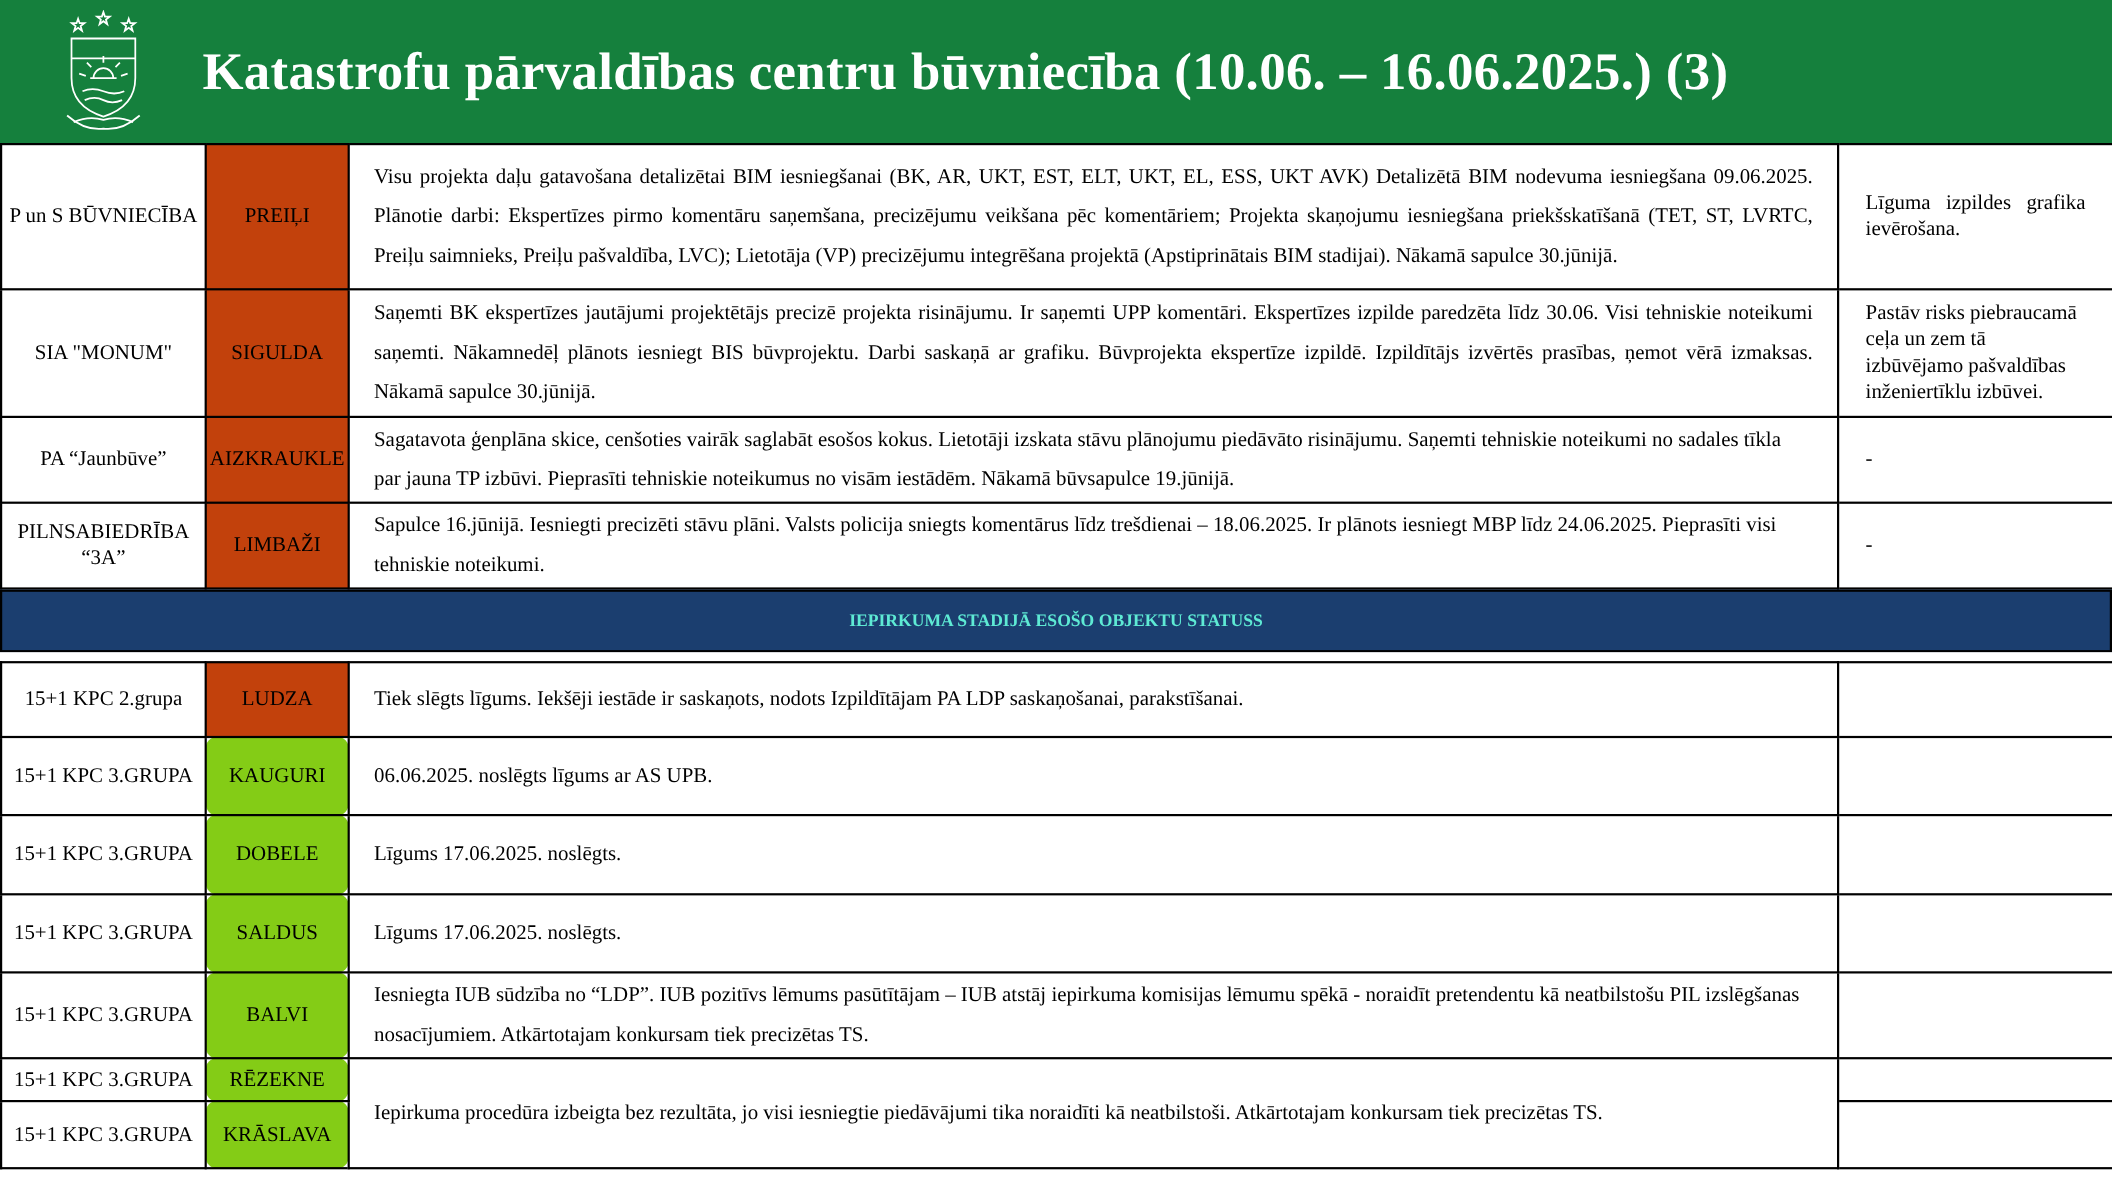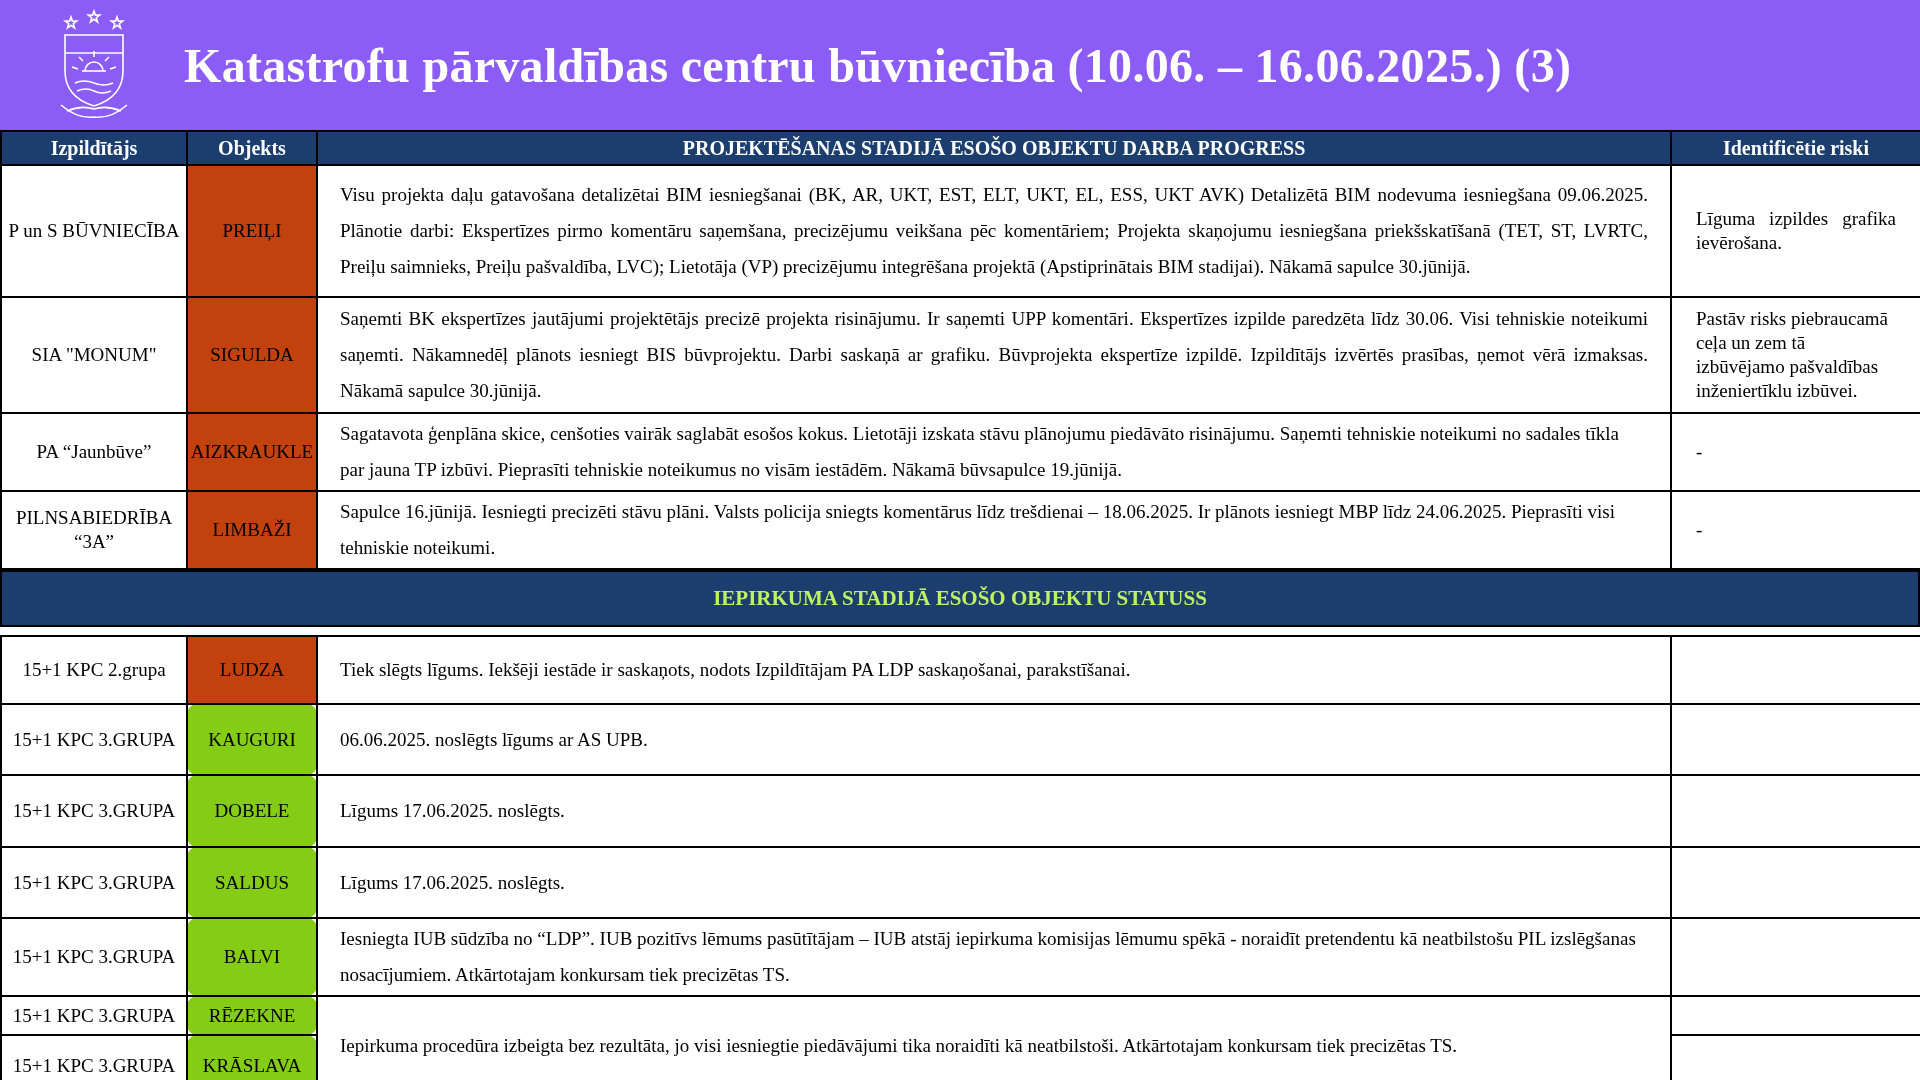"Katastrofu pārvaldības centru būvniecība" .titlebar { background: #8b5cf6 -> #15803d }
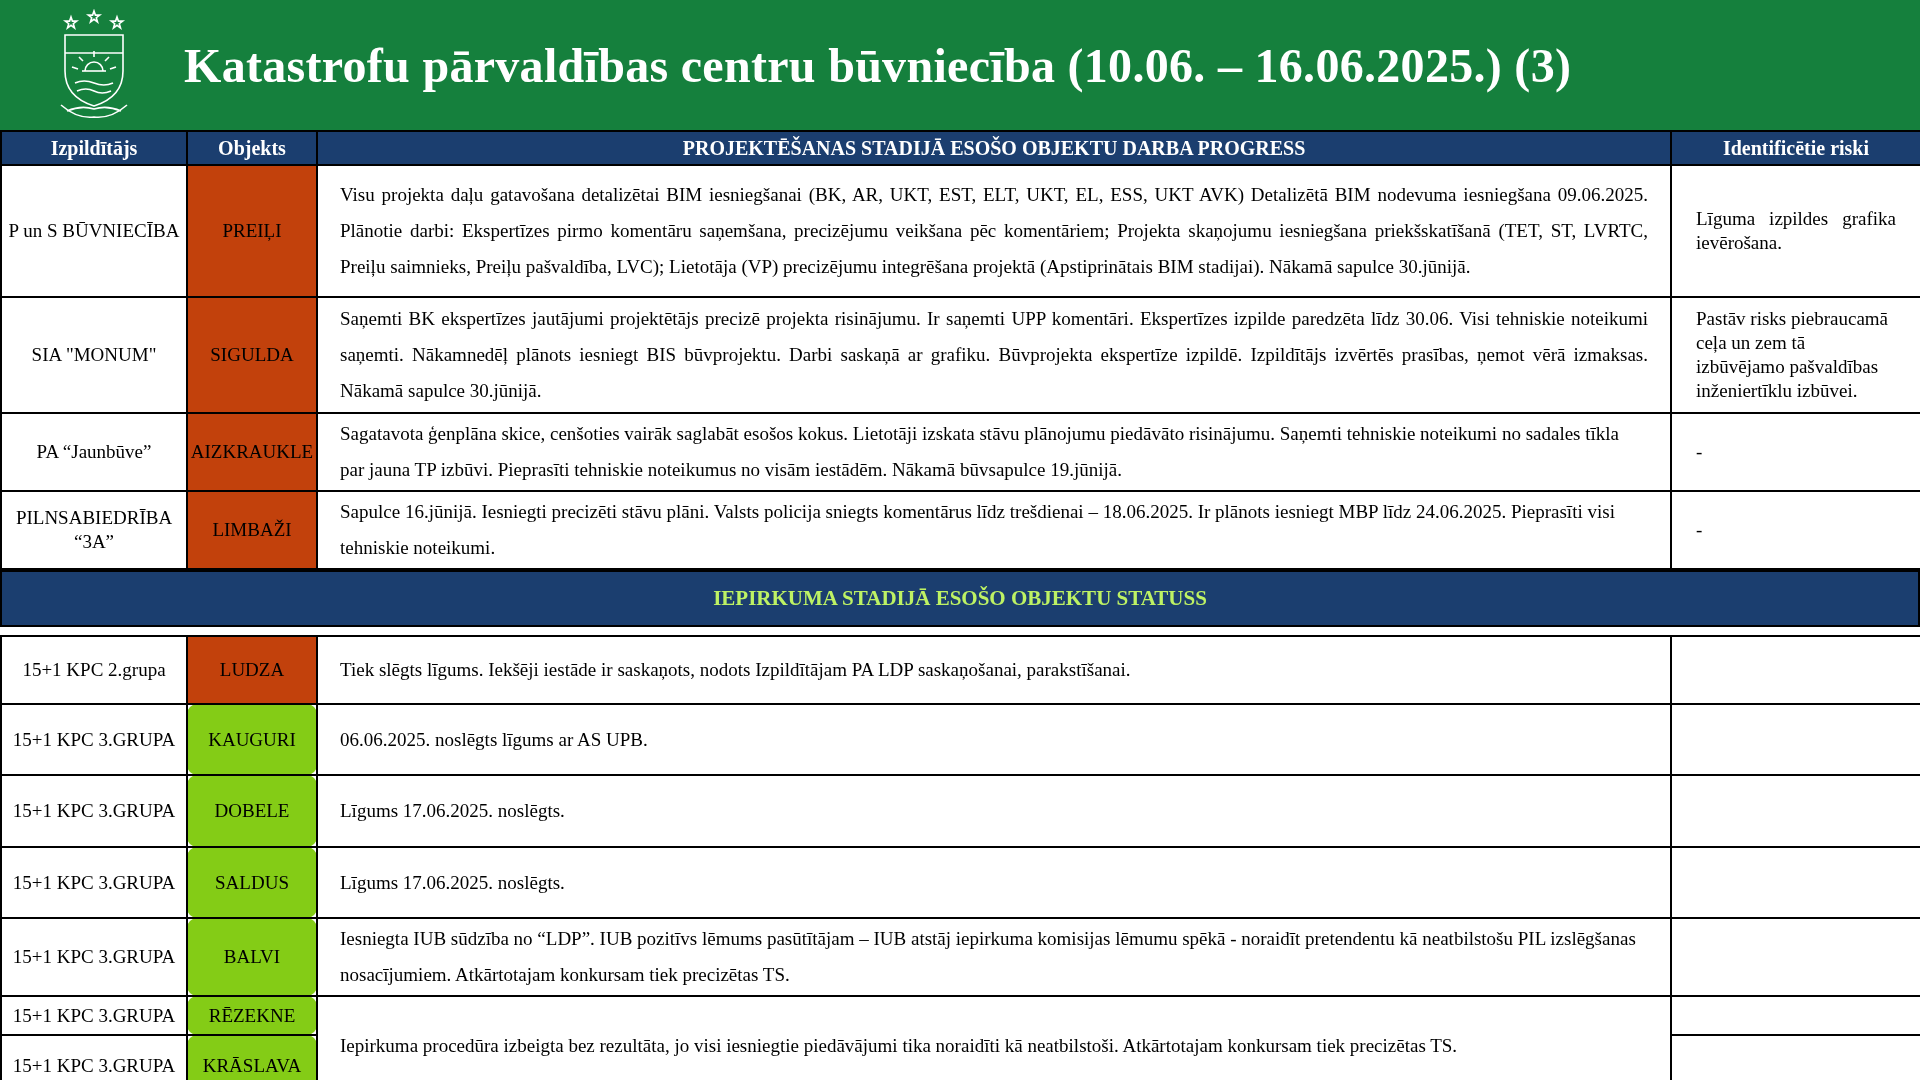"Izpildītājs" tr { html: <tr> <th>Izpildītājs</th> <th>Objekts</th> <th>PROJEKTĒŠANAS STADIJĀ ESOŠO OBJEKTU DARBA PROGRESS</th> <th>Identificētie riski</th> </tr> -> none }
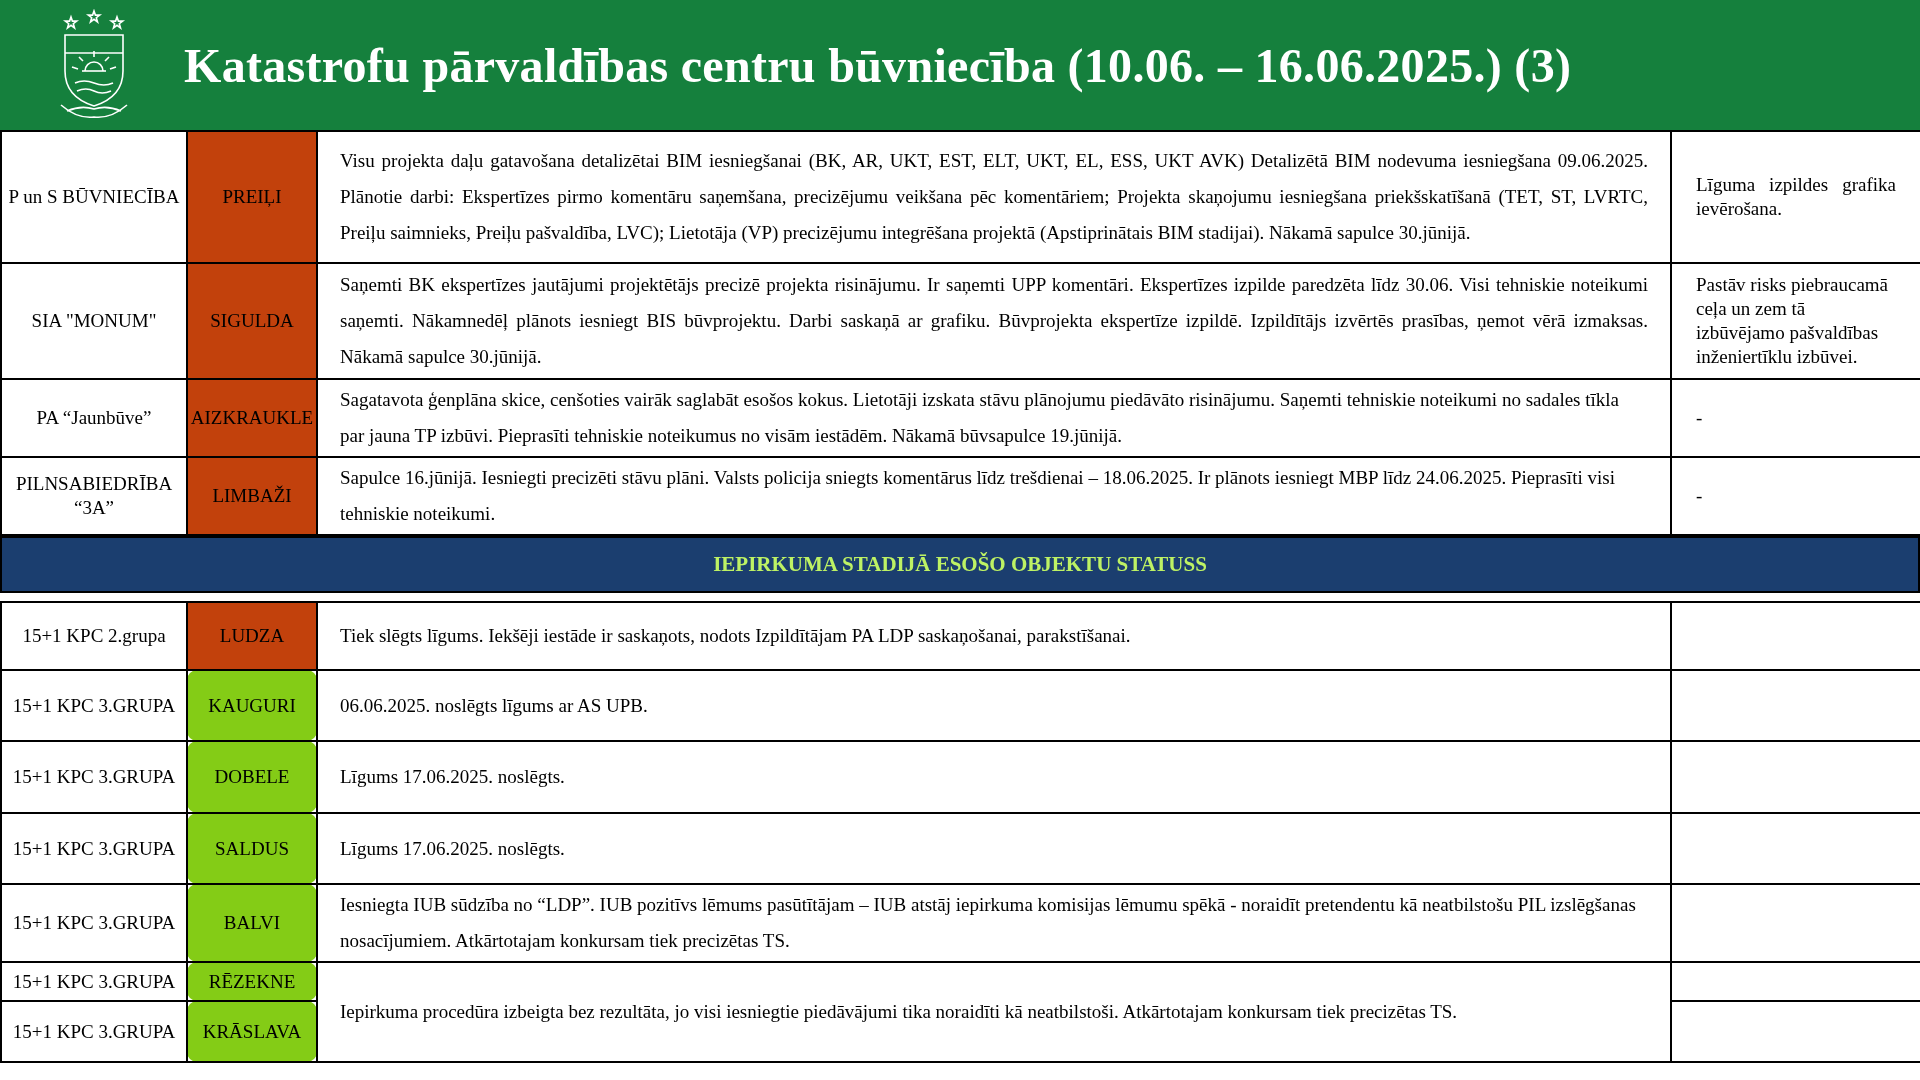"IEPIRKUMA STADIJĀ ESOŠO OBJEKTU STATUSS" .section-banner span { color: #bef264 -> #5eead4; font-size: 21px -> 16px }
